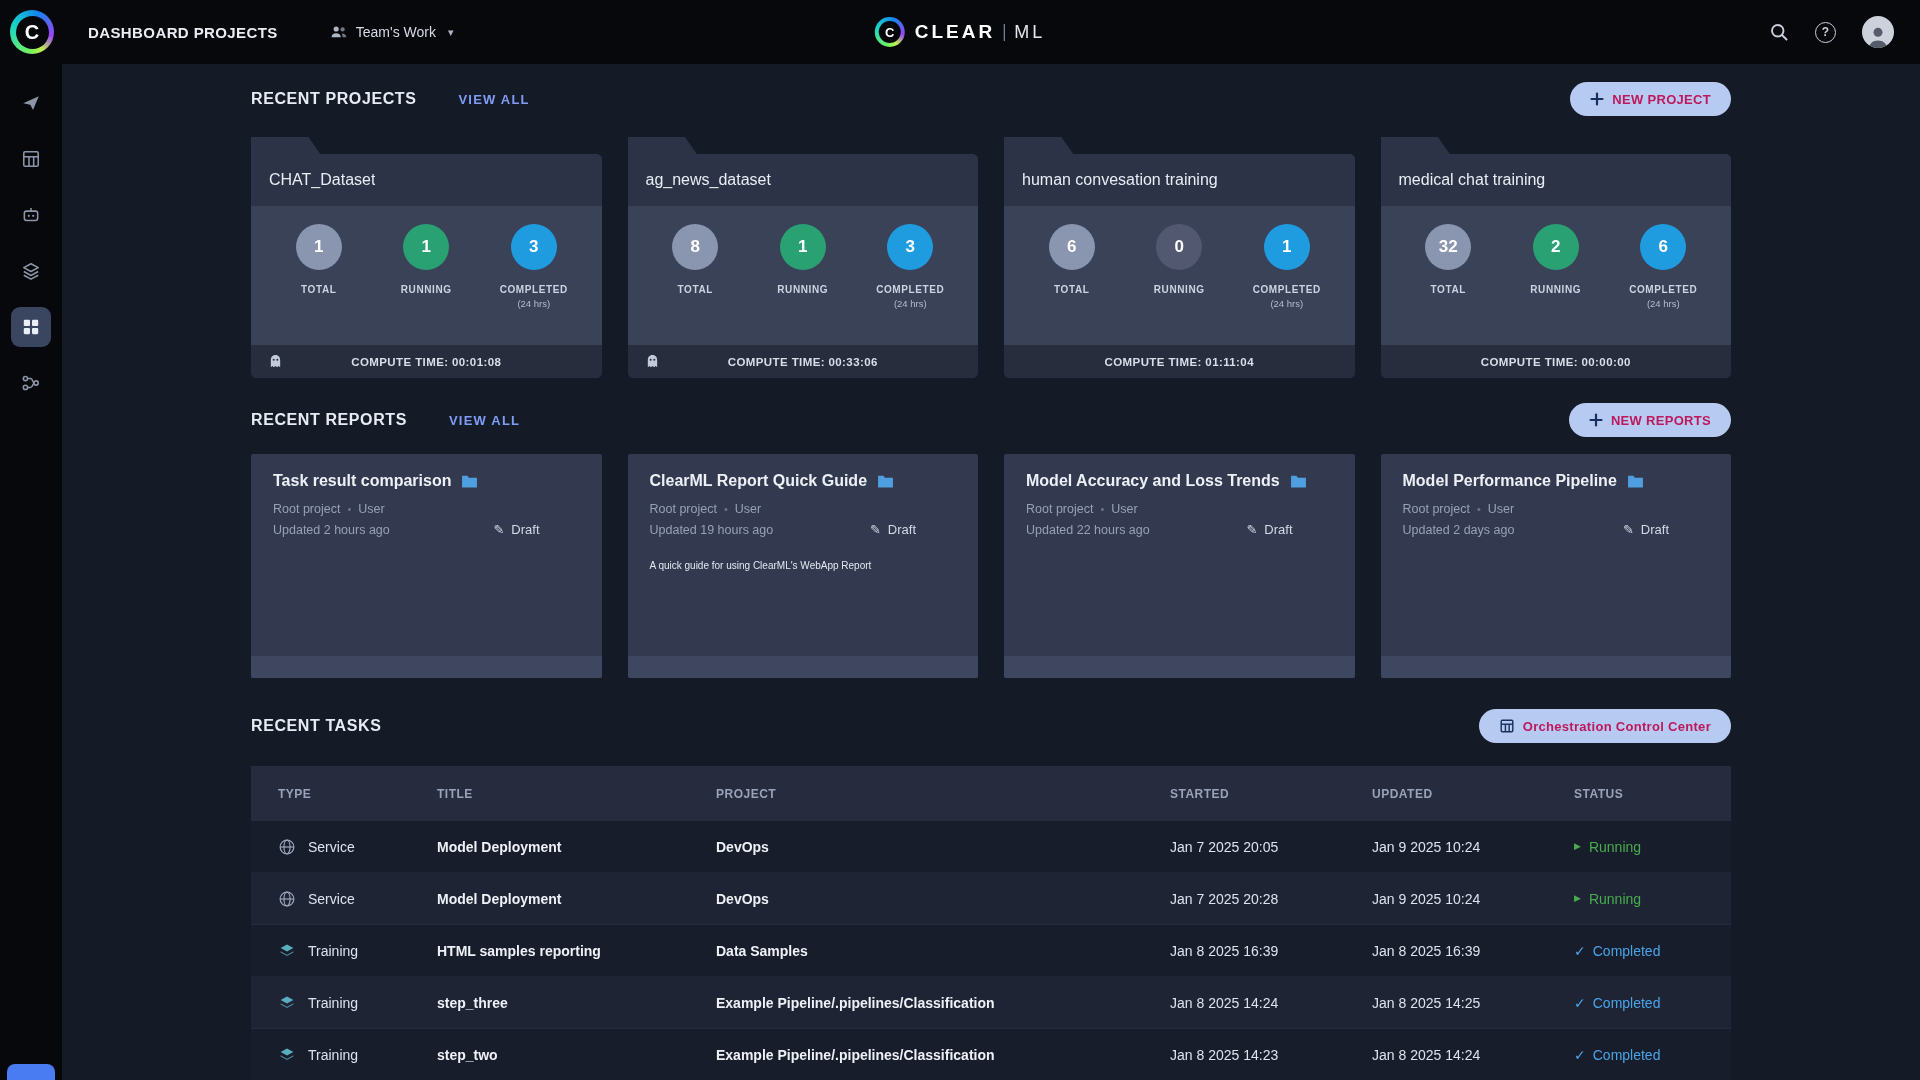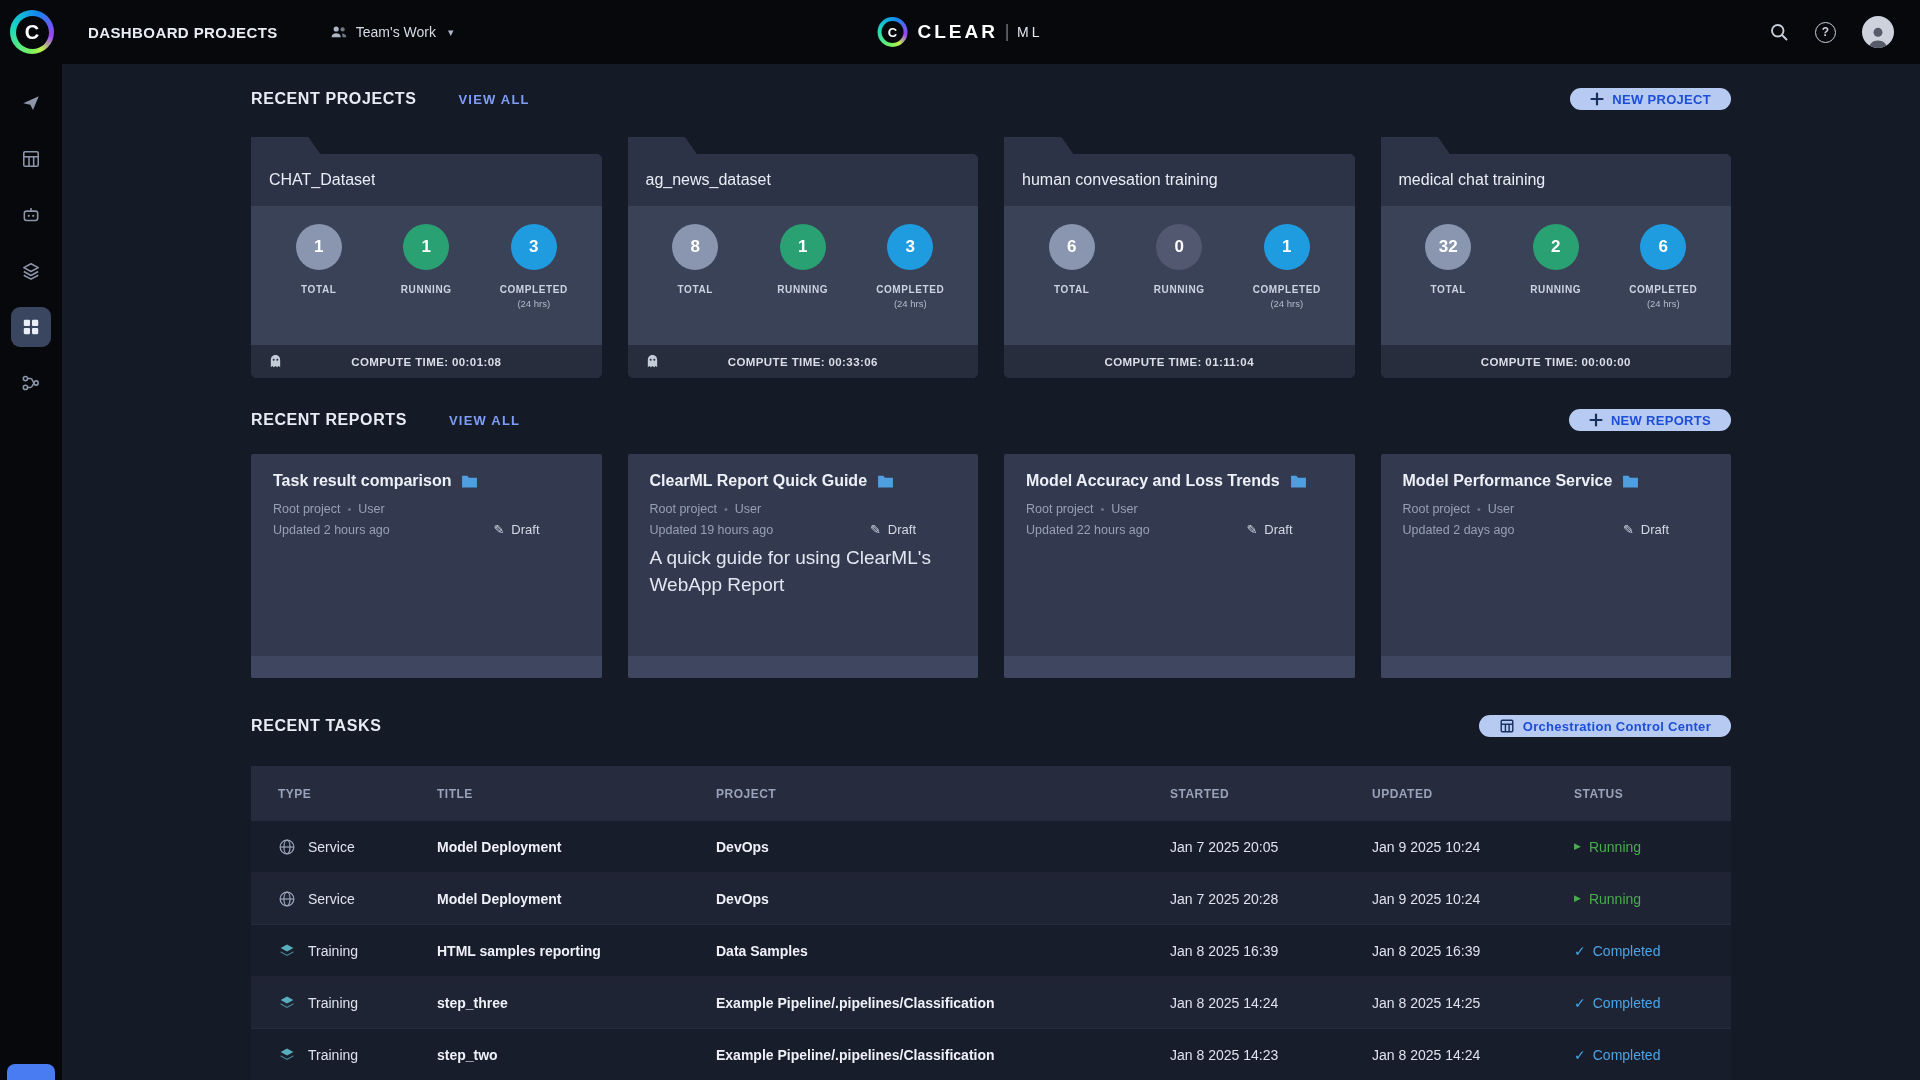"ML" .logo-ml { font-size: 14px -> 18px }
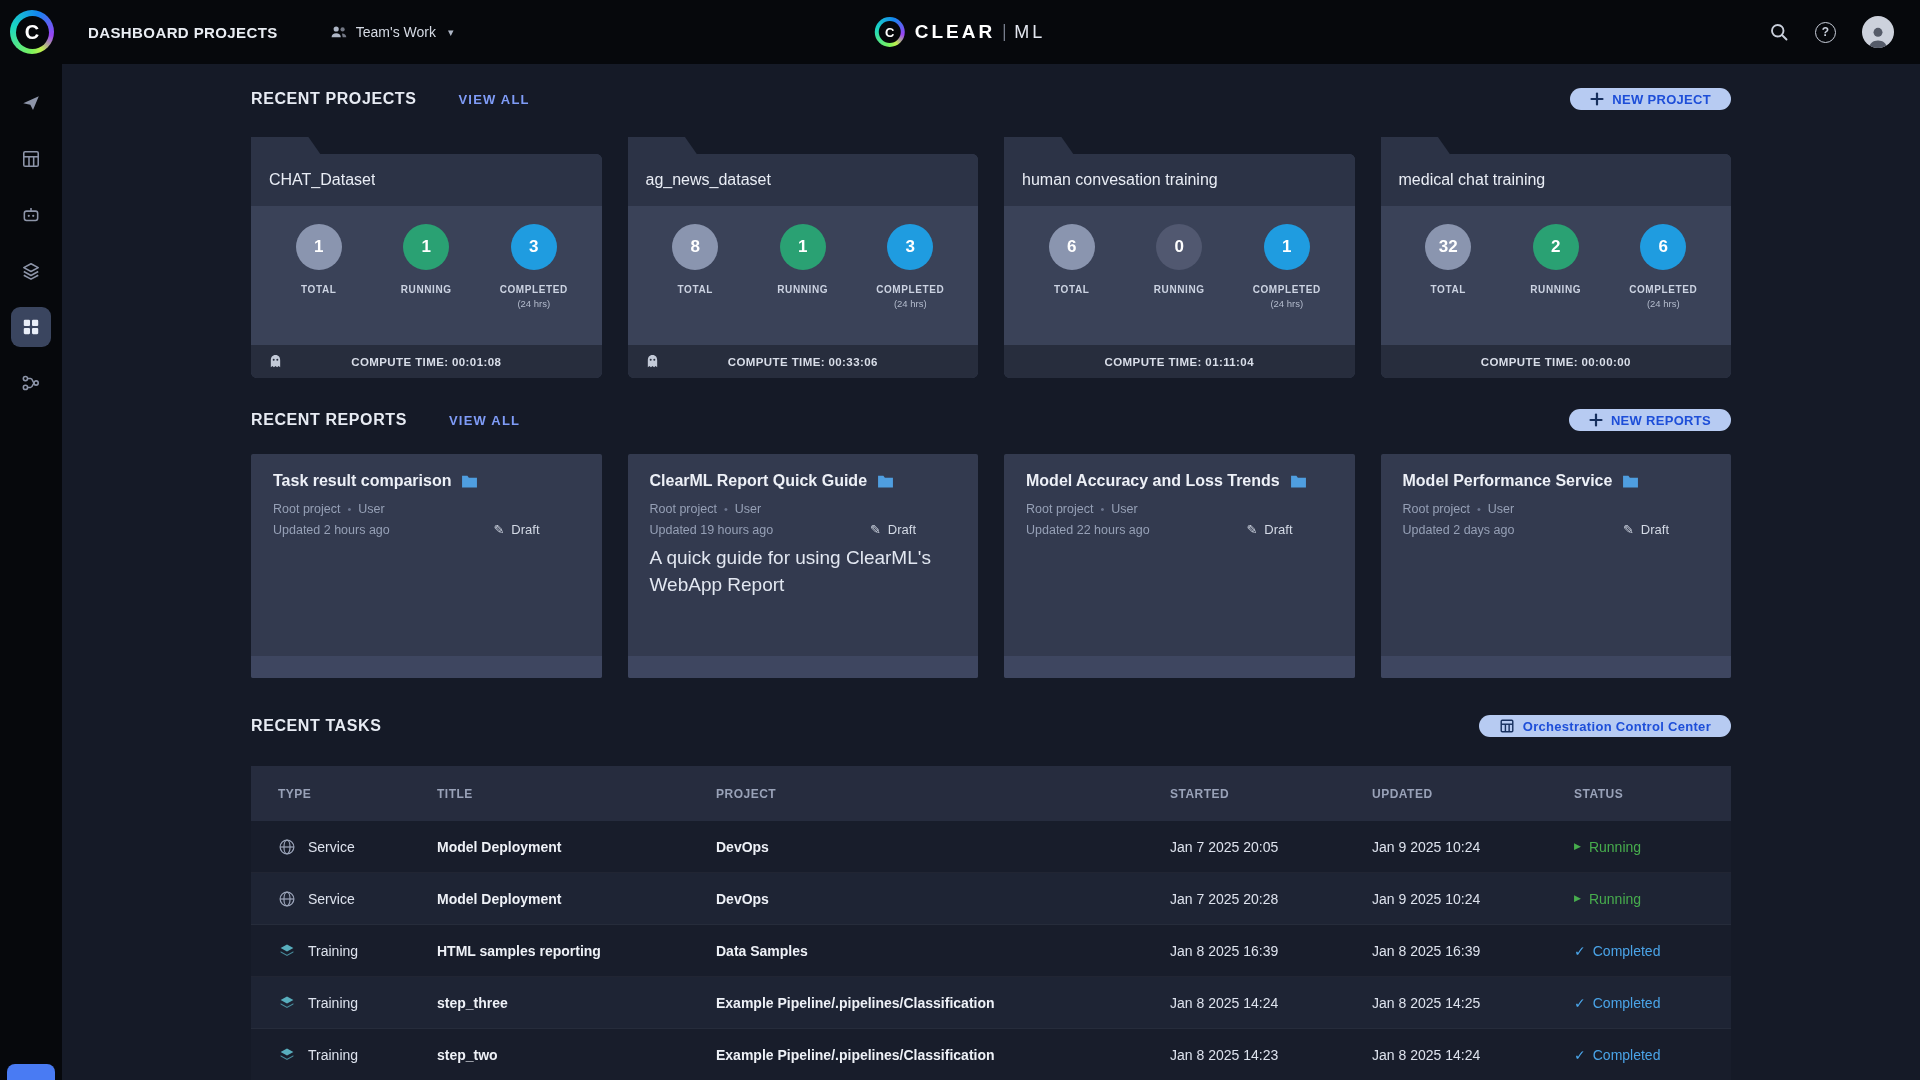"NEW PROJECT" .pill { color: #1d4ed8 -> #be185d; height: 22px -> 34px }
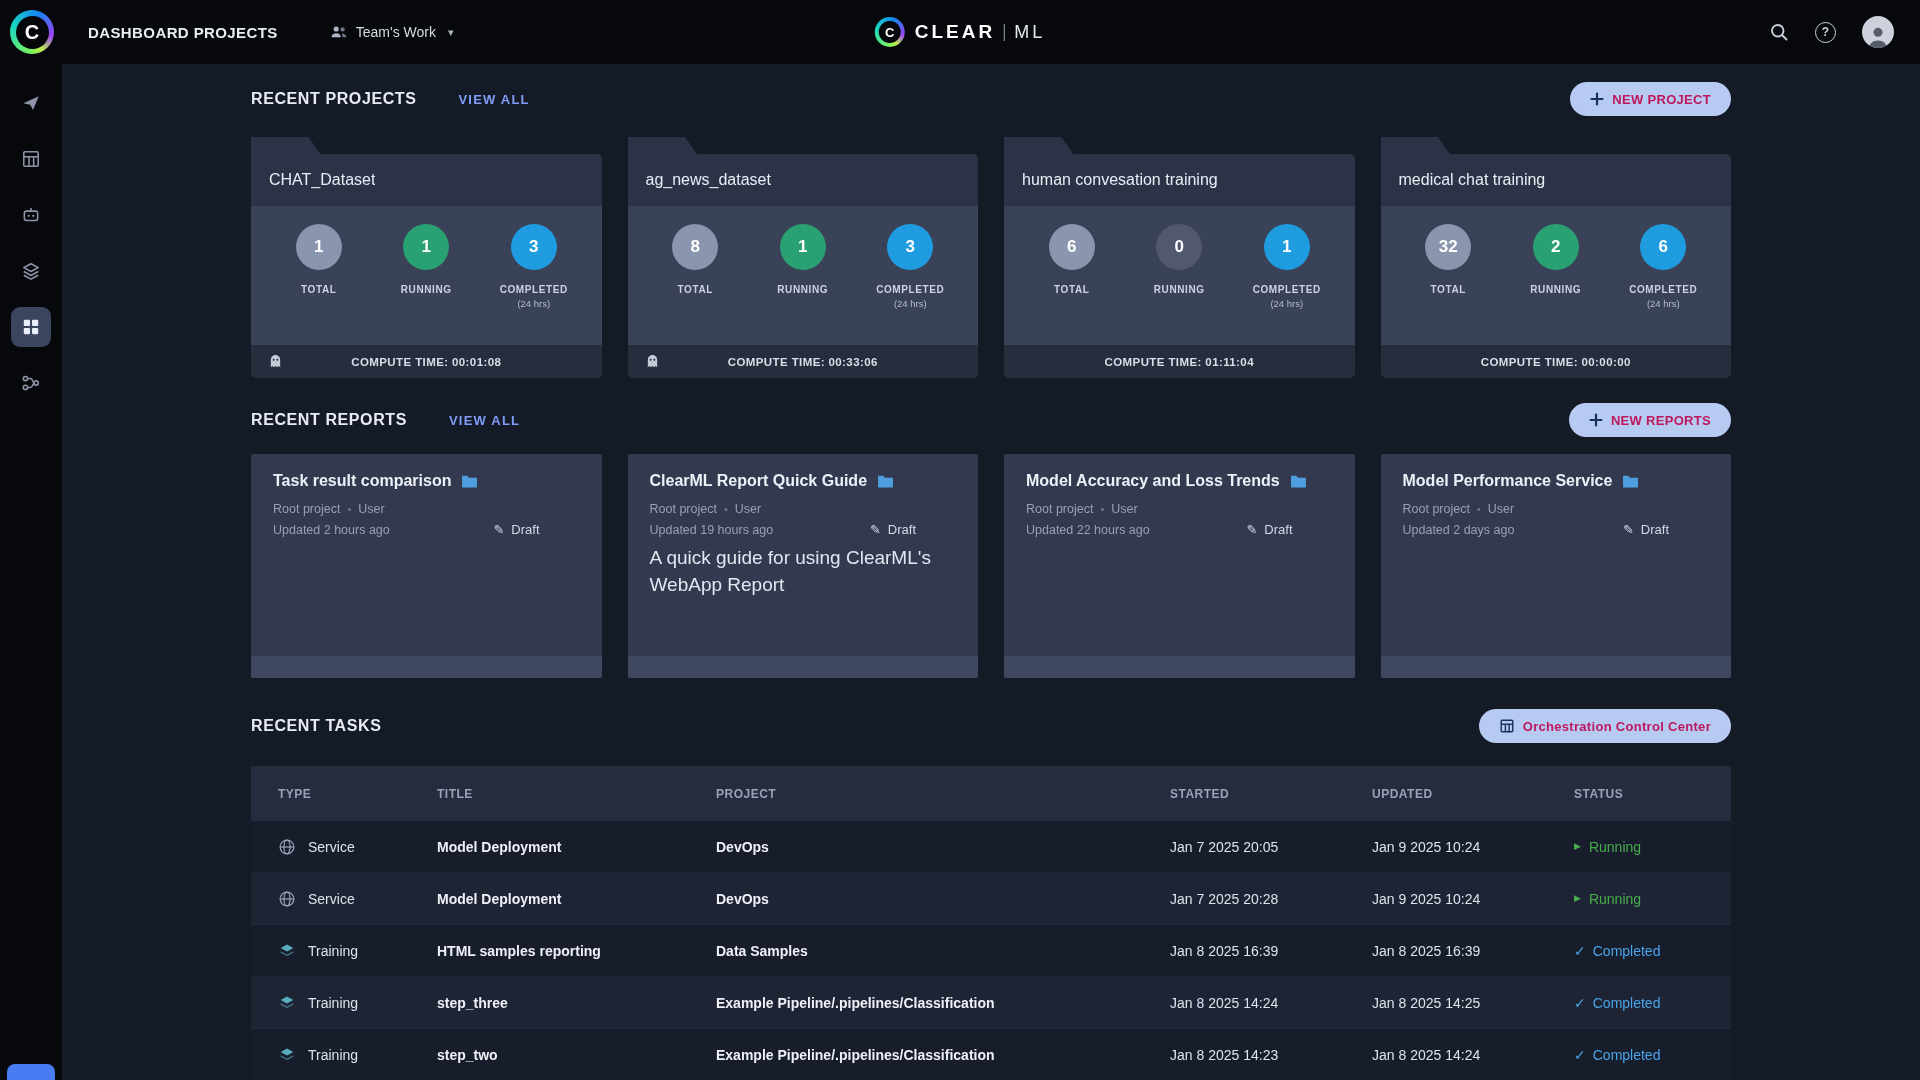"Model Performance Service" span.rc-title { text: Service -> Pipeline }
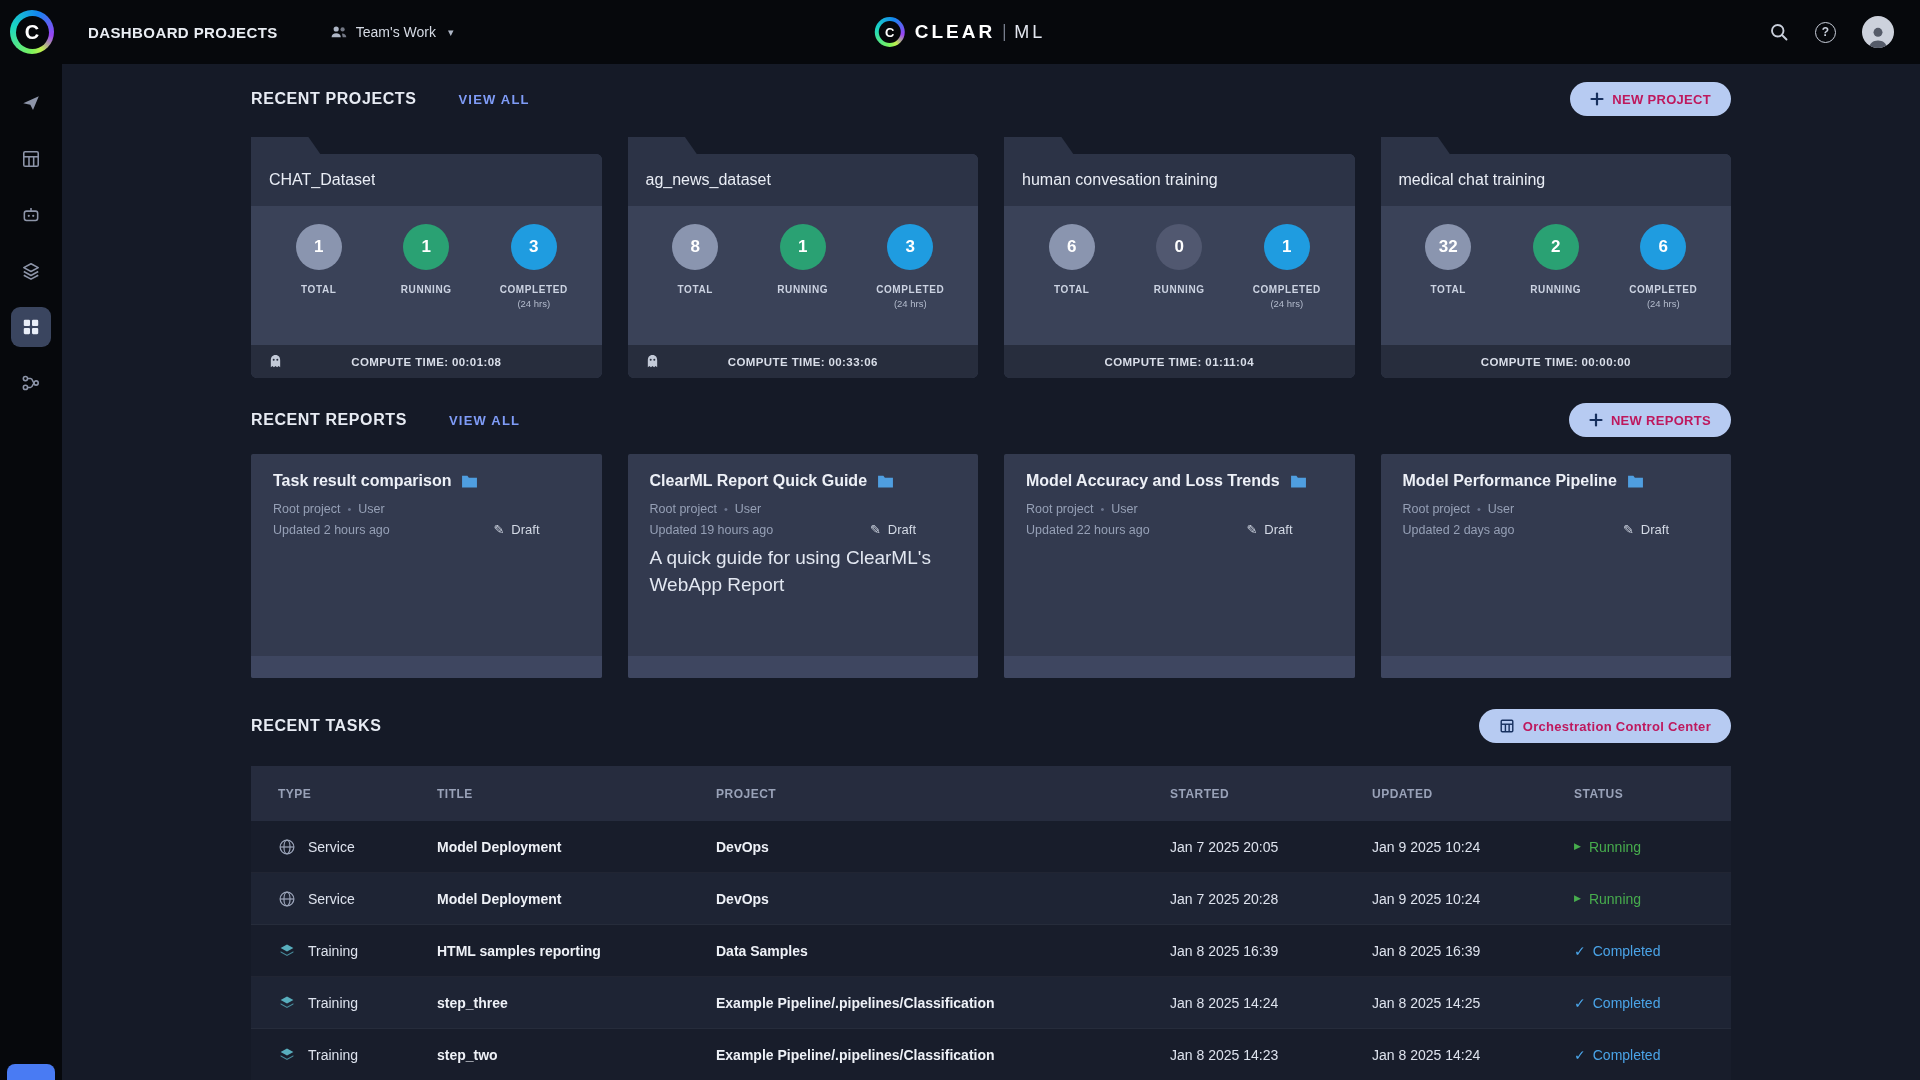"A quick guide for using" .rc-desc { font-size: 19px -> 10px; margin-top: 8px -> 22px }
